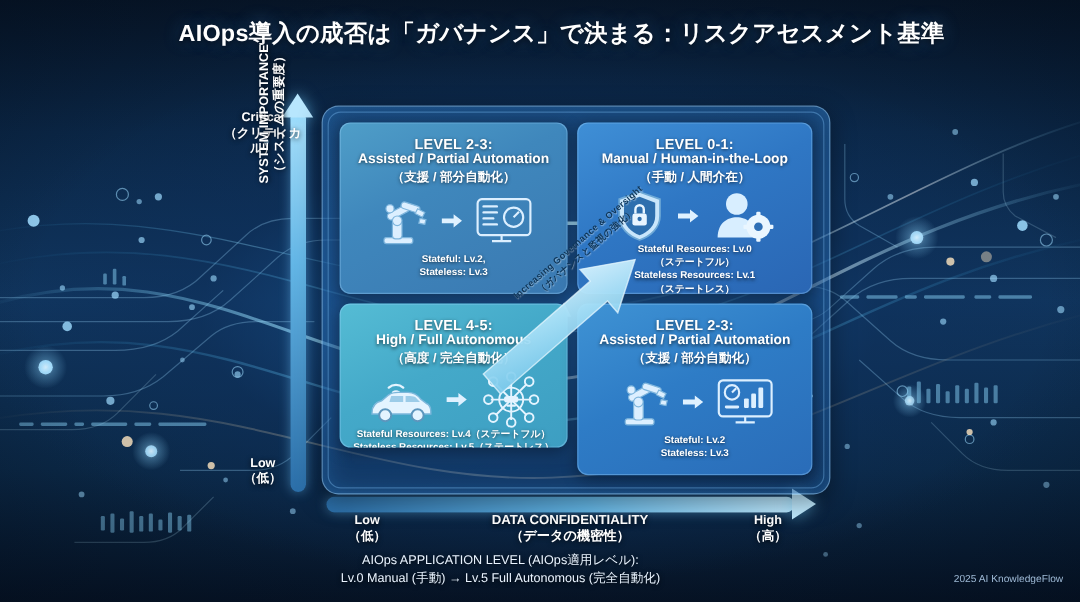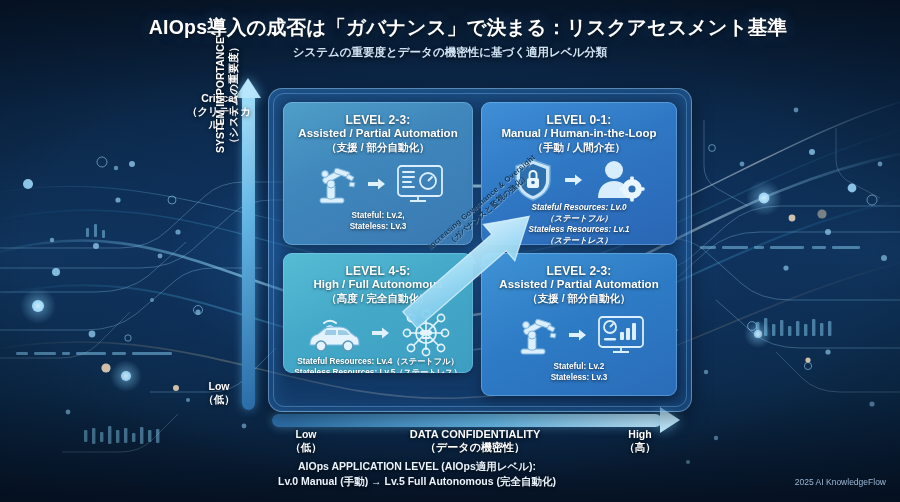"システムの重要度とデータの機密性に基づく適用レベル分類" div.subtitle { html: <div>システムの重要度とデータの機密性に基づく適用レベル分類</div> -> none }
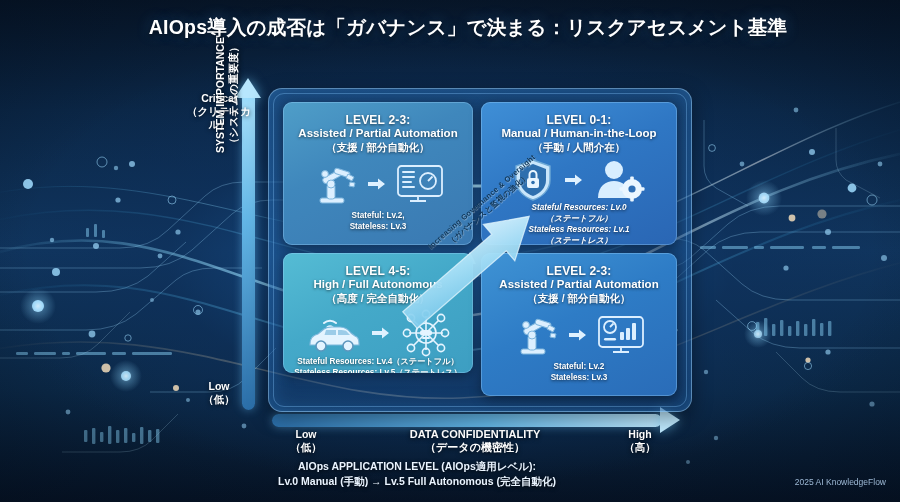"Stateful Resources: Lv.0" div.qres { font-style: italic -> none }
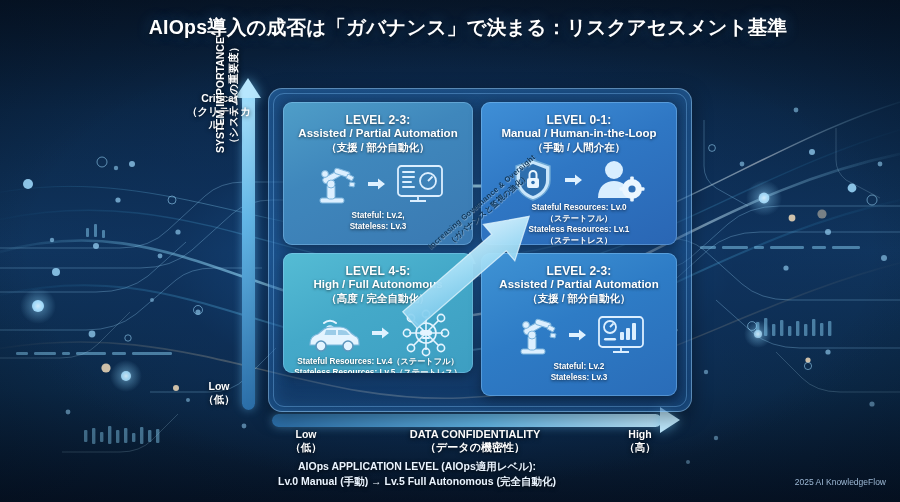"AIOps APPLICATION LEVEL (AIOps適用レベル):" .foot { font-weight: bold -> normal }
